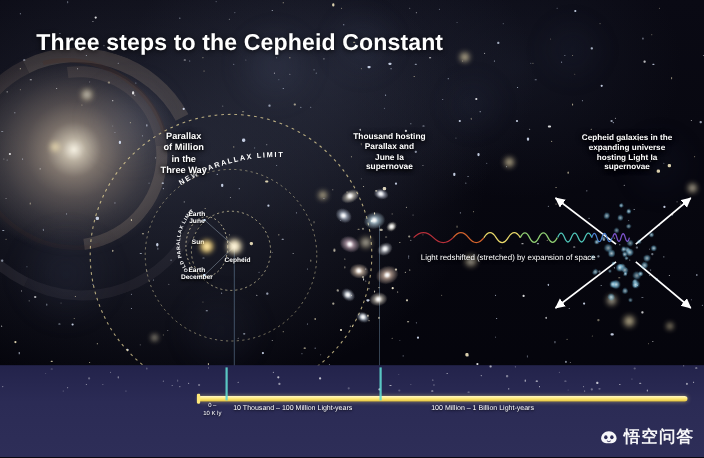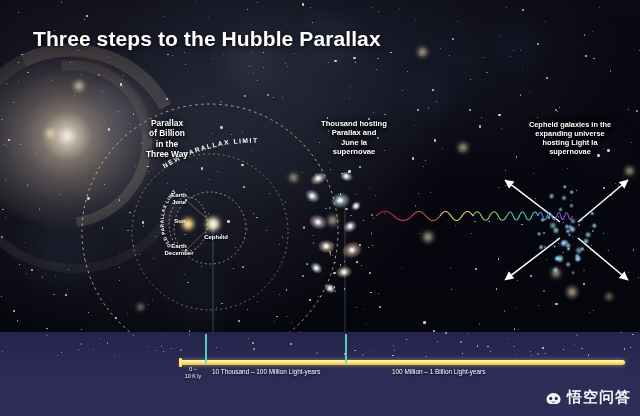"Three steps to the Hubble" div.title { text: Hubble Parallax -> Cepheid Constant }
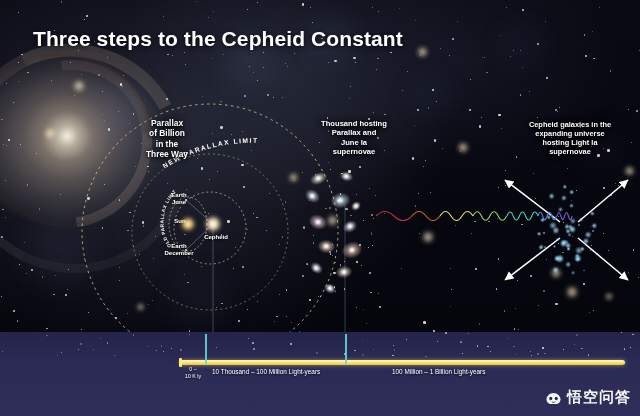"of Billion" div { text: Billion -> Million }
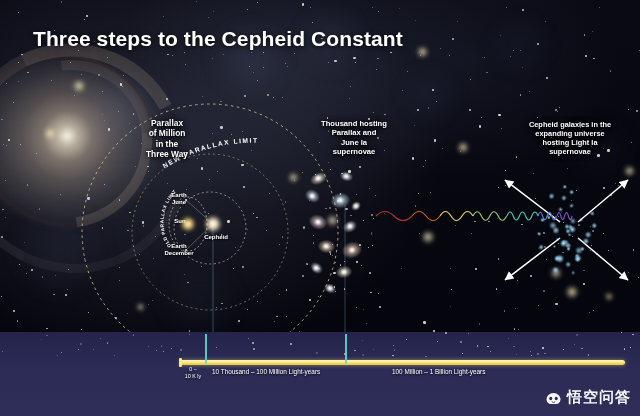"Light redshifted (stretched) by" div.redshift-cap { html: none -> <div>Light redshifted (stretched) by expansion of space</div> }
